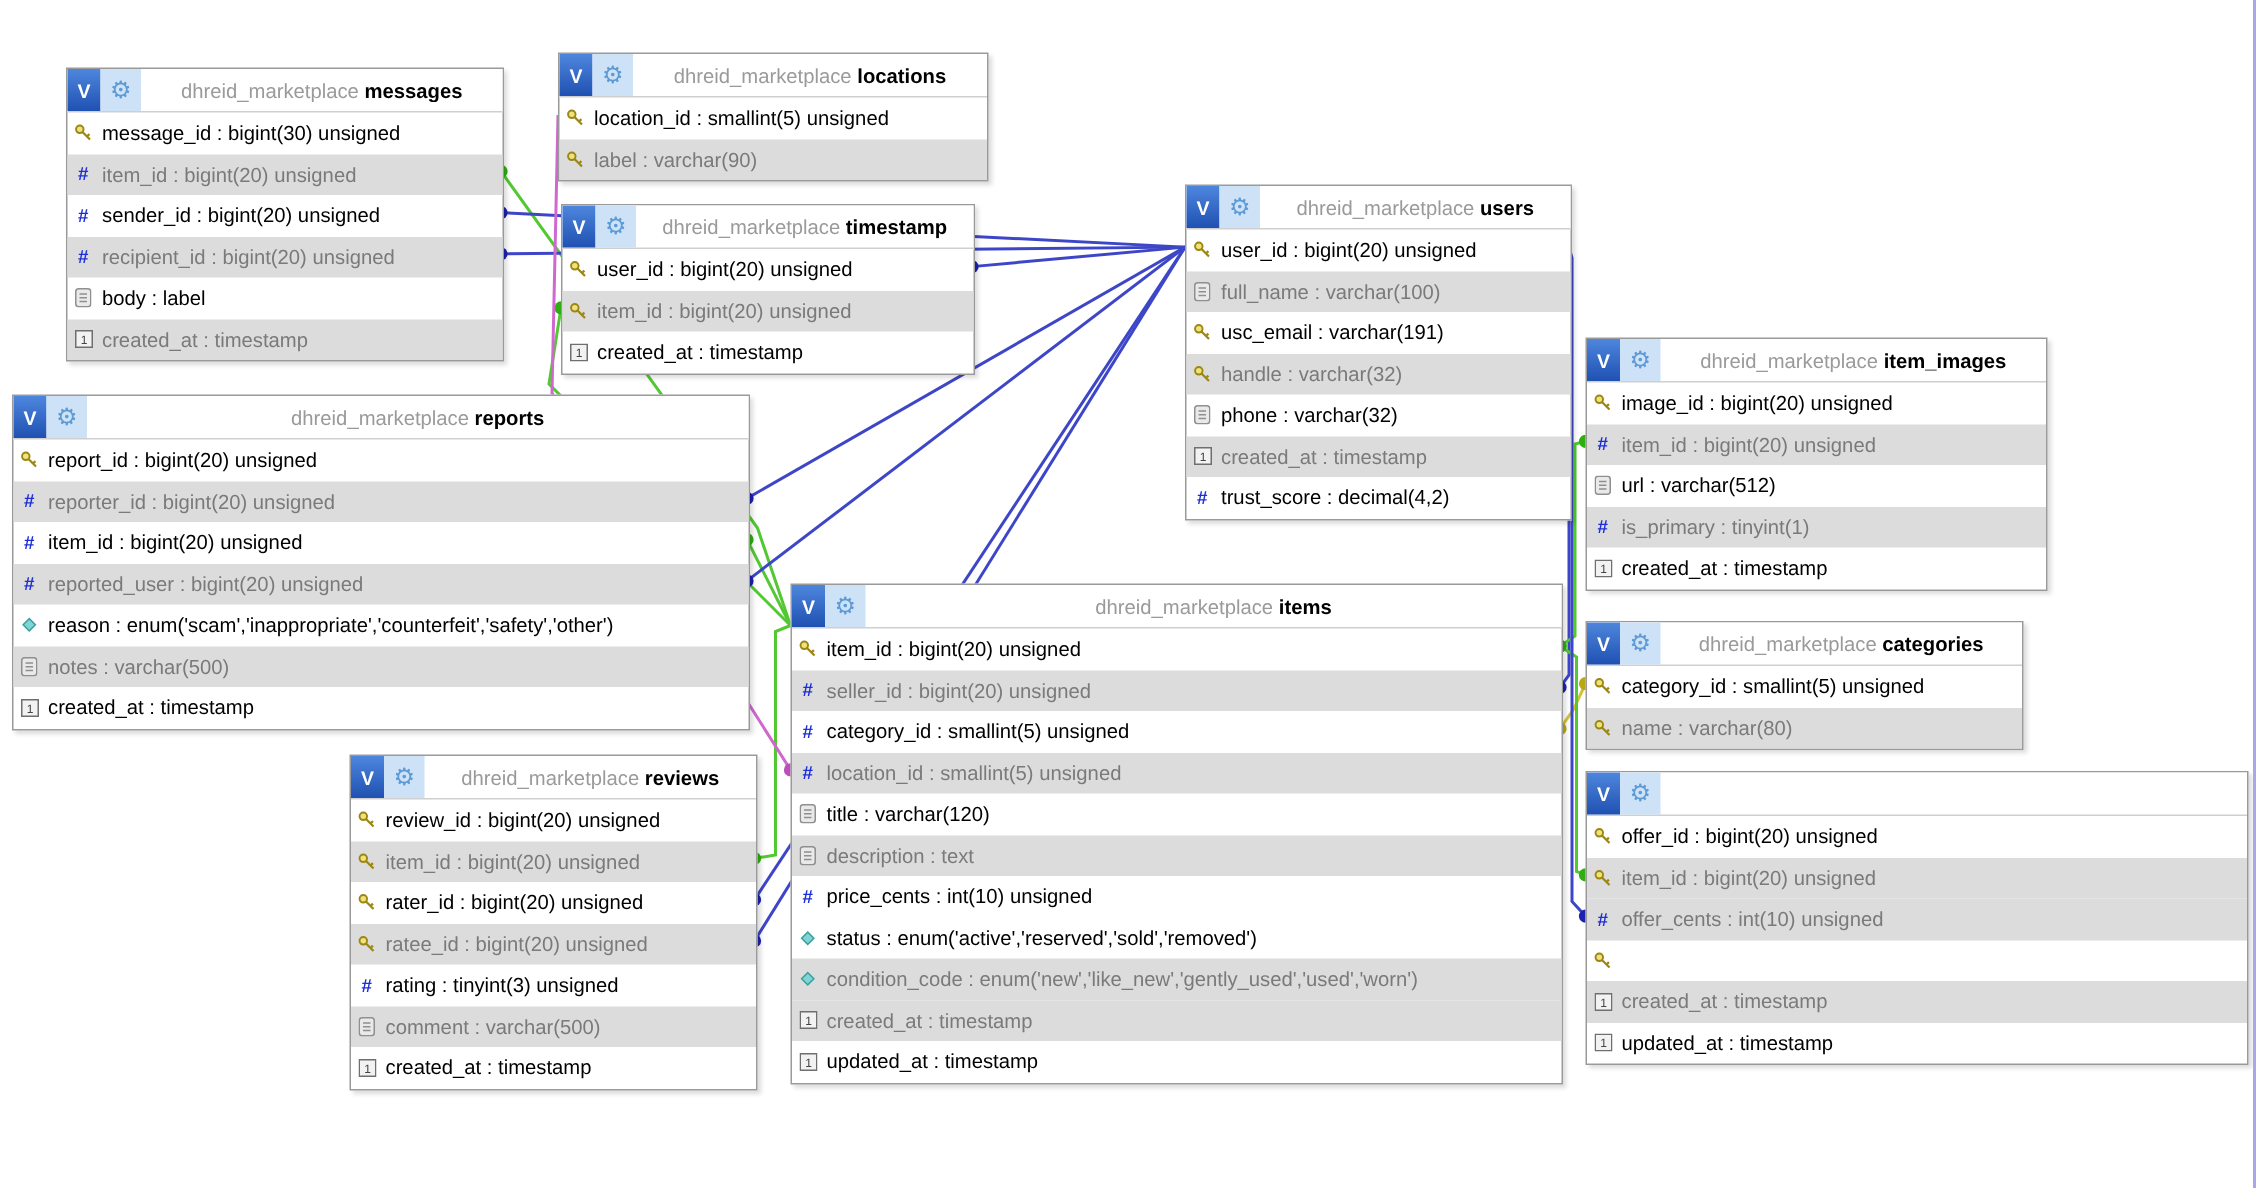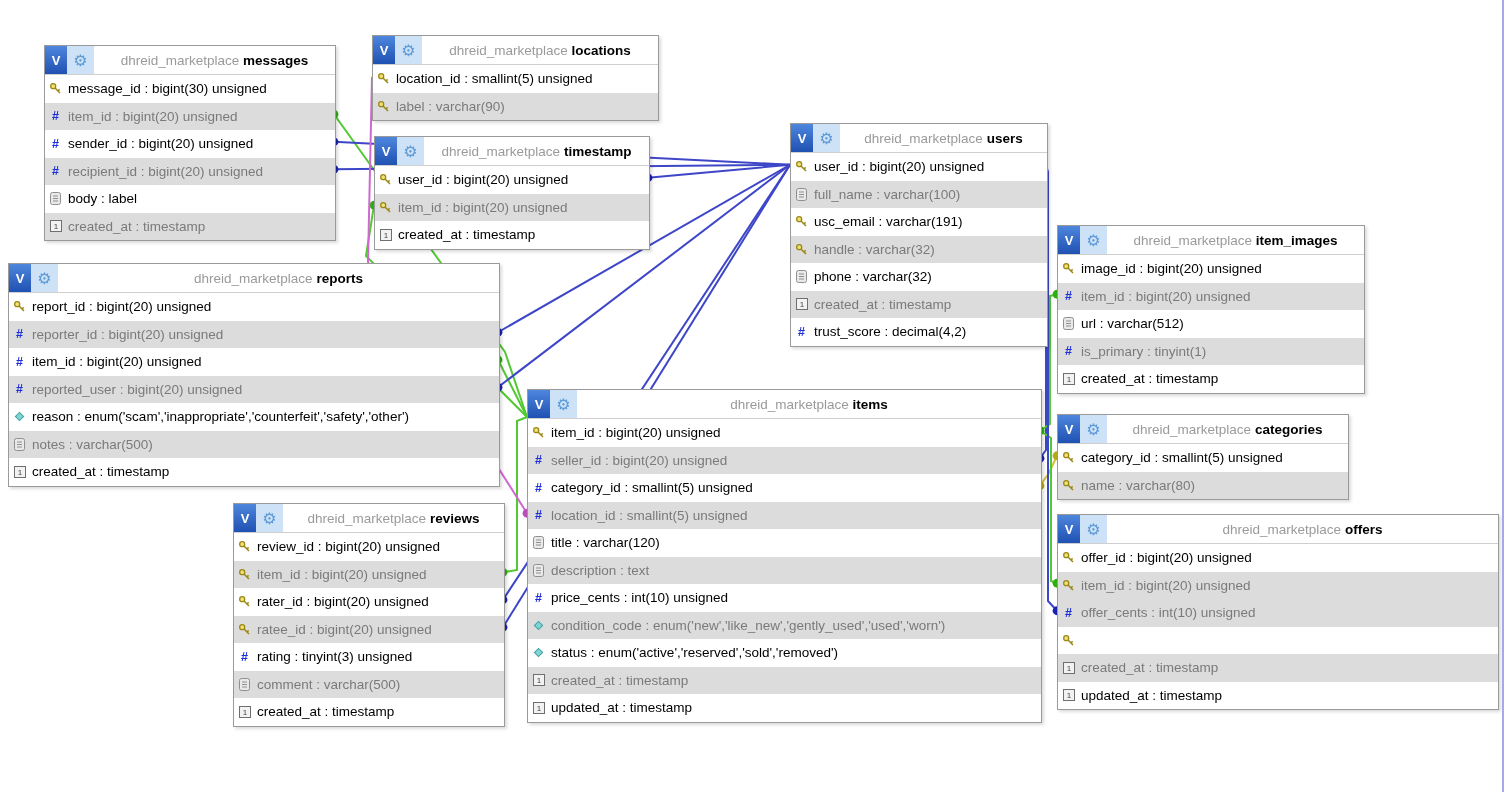"dhreid_marketplace offers" div.htext { html: <div><span>dhreid_marketplace</span> <span>offers</span></div> -> none }
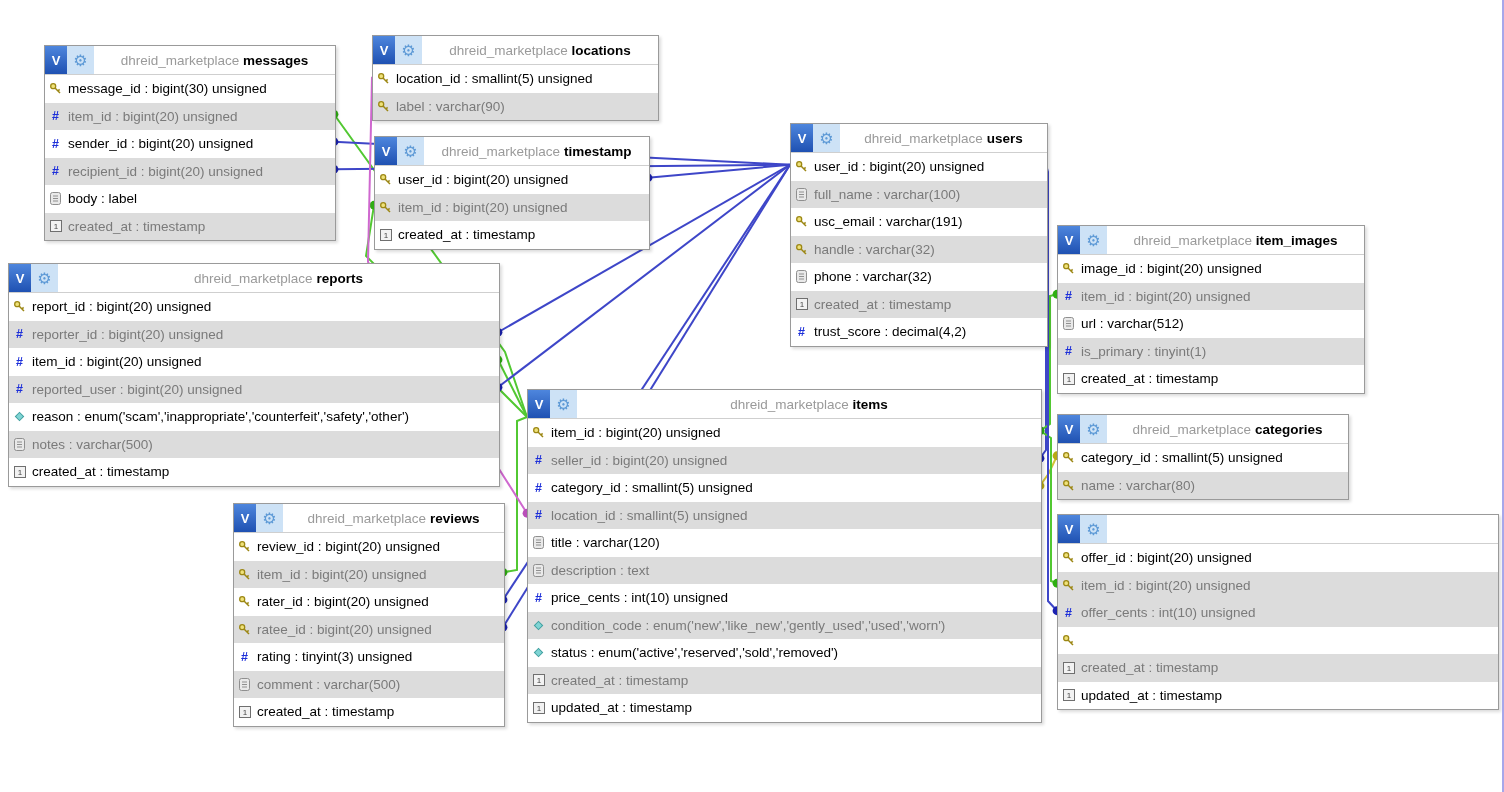"condition_code :" div.frow { order: before "status : enum('active','reserved','sold','removed')" -> after "status : enum('active','reserved','sold','removed')" }
